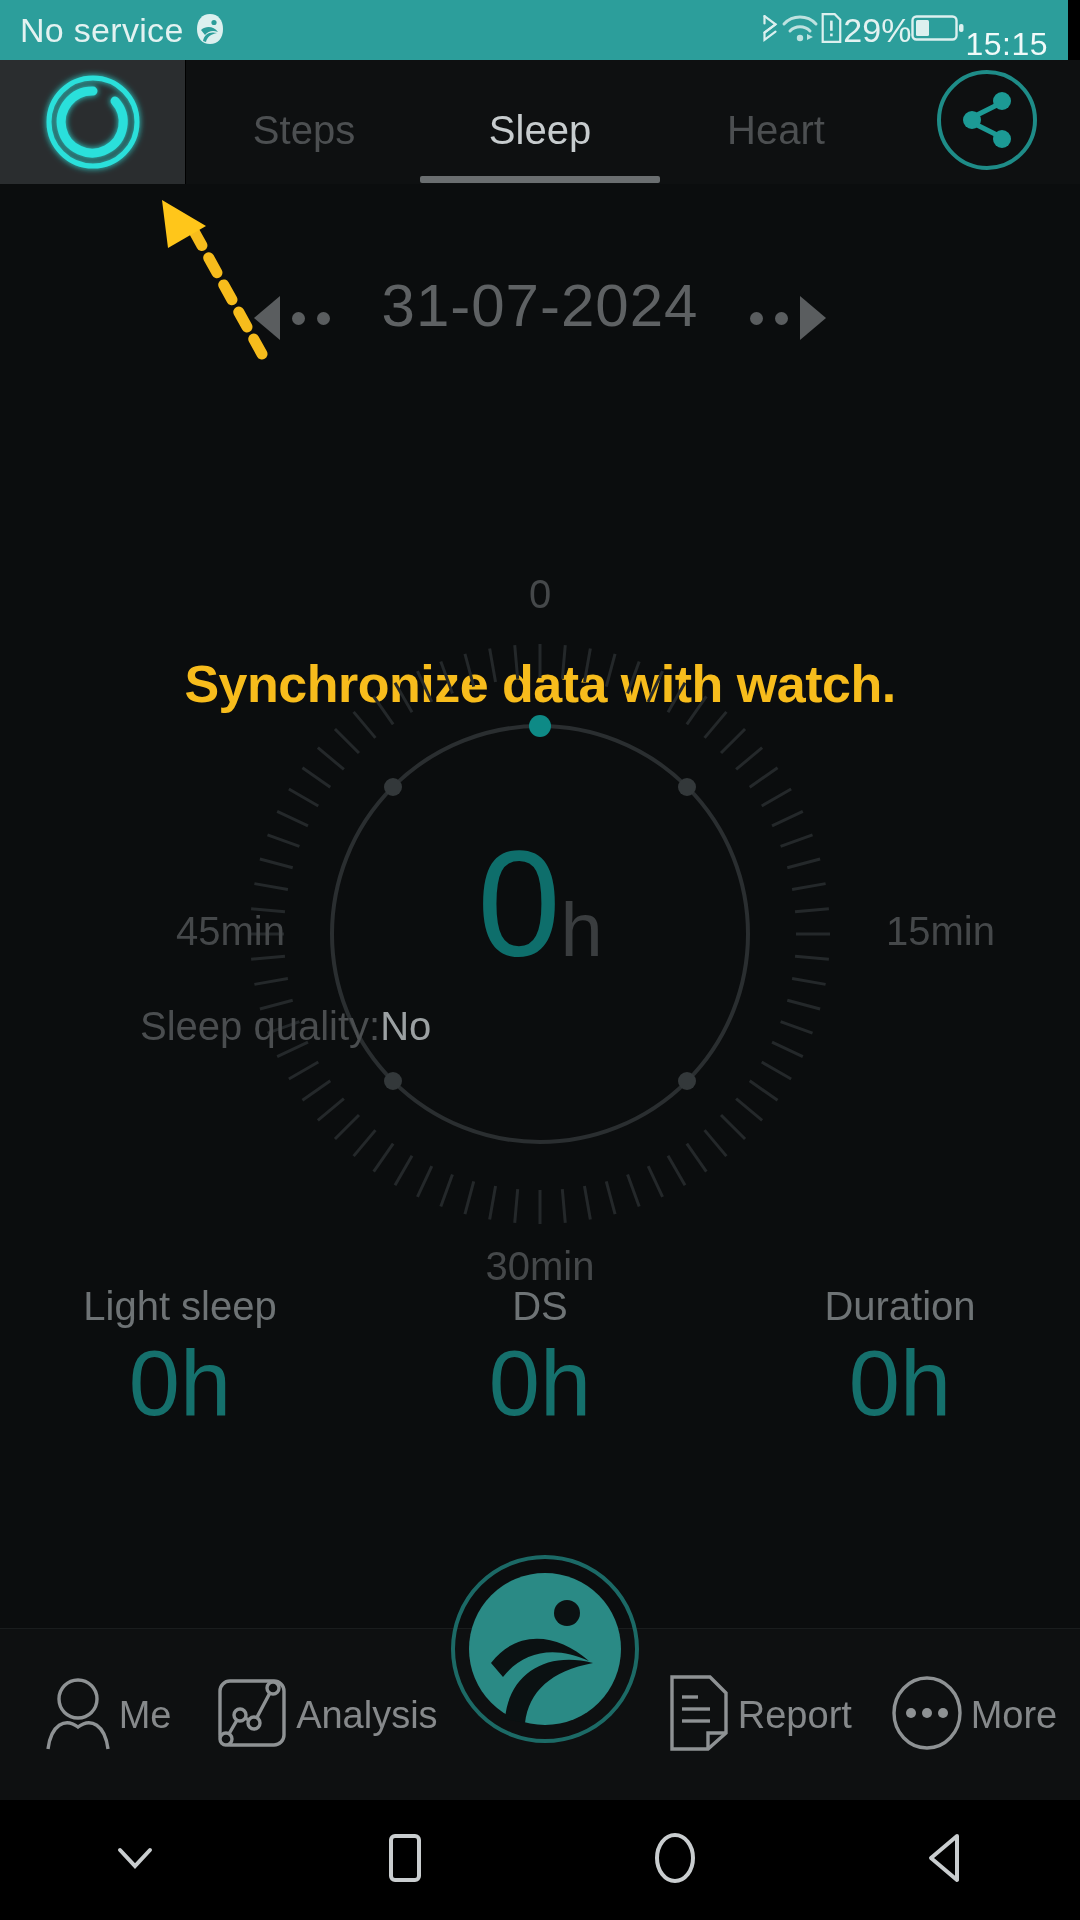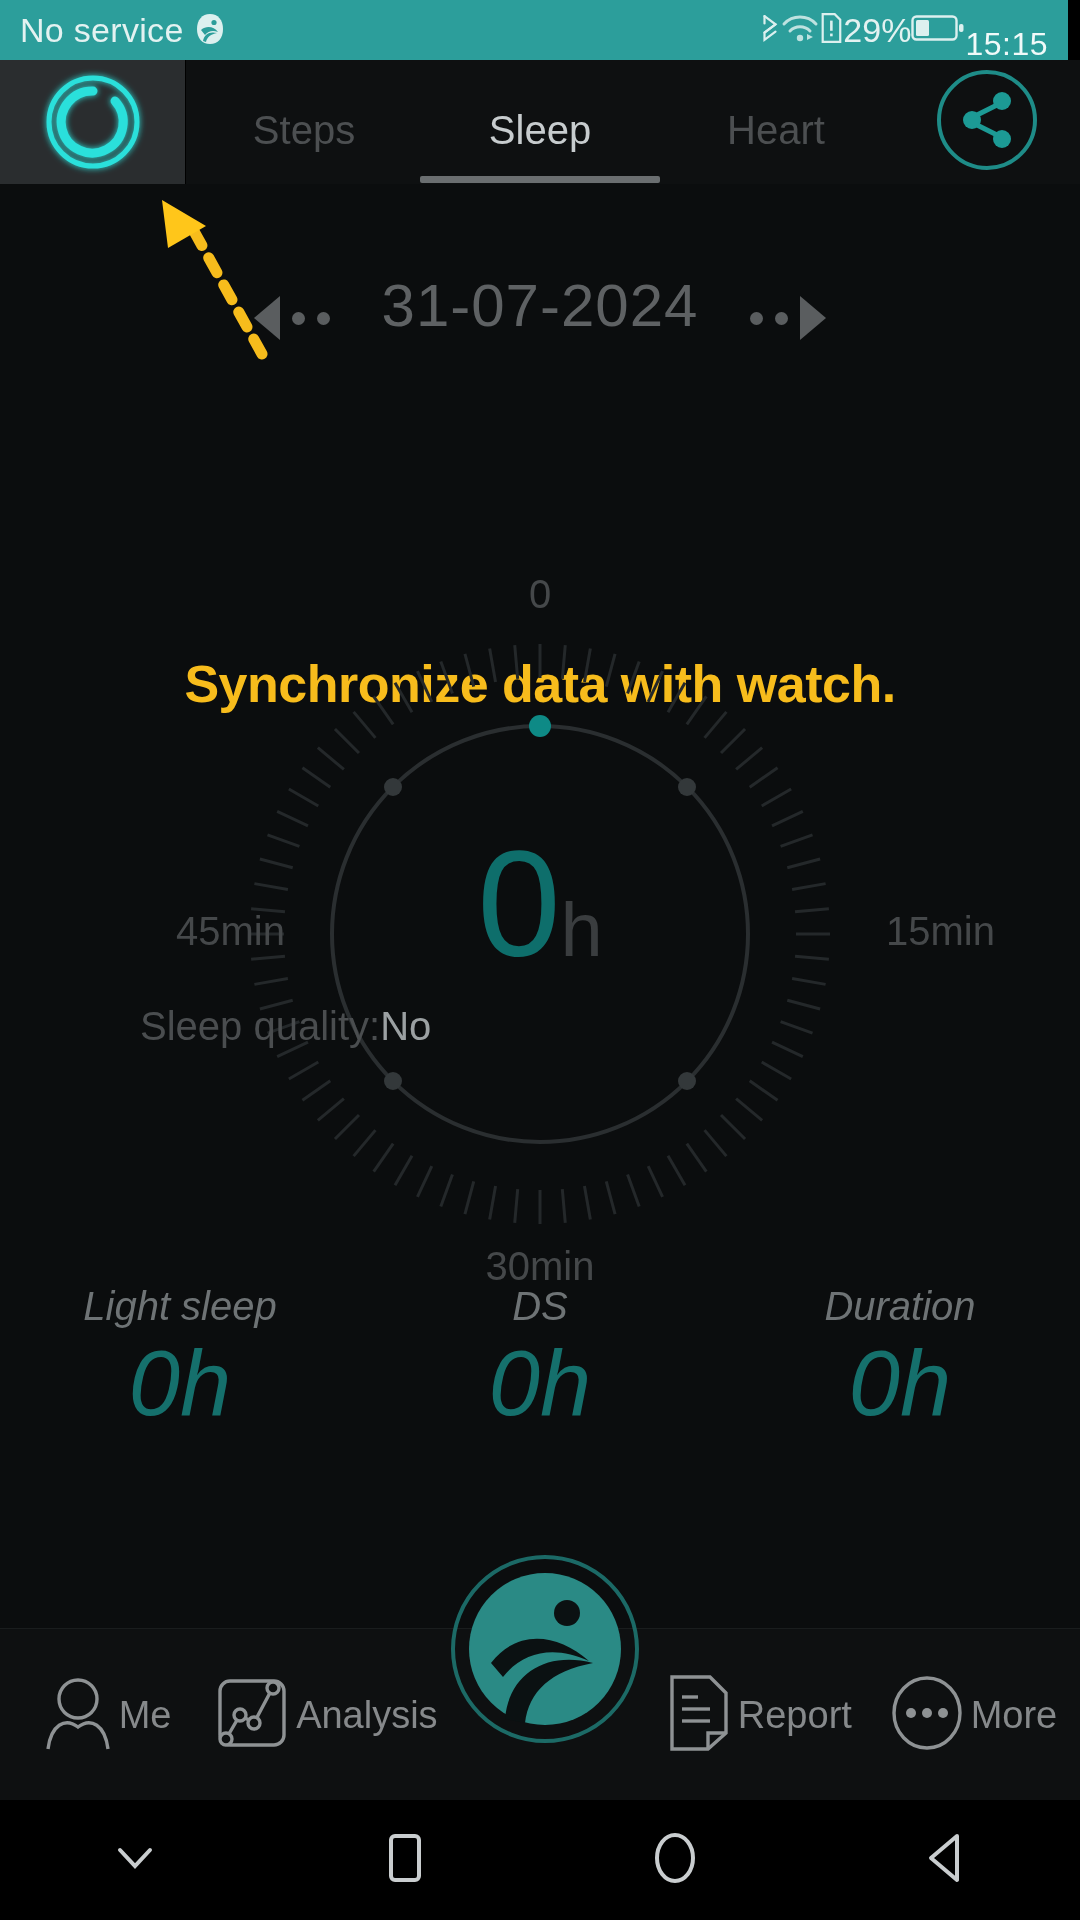"Light sleep" .stat { font-style: italic -> none }
